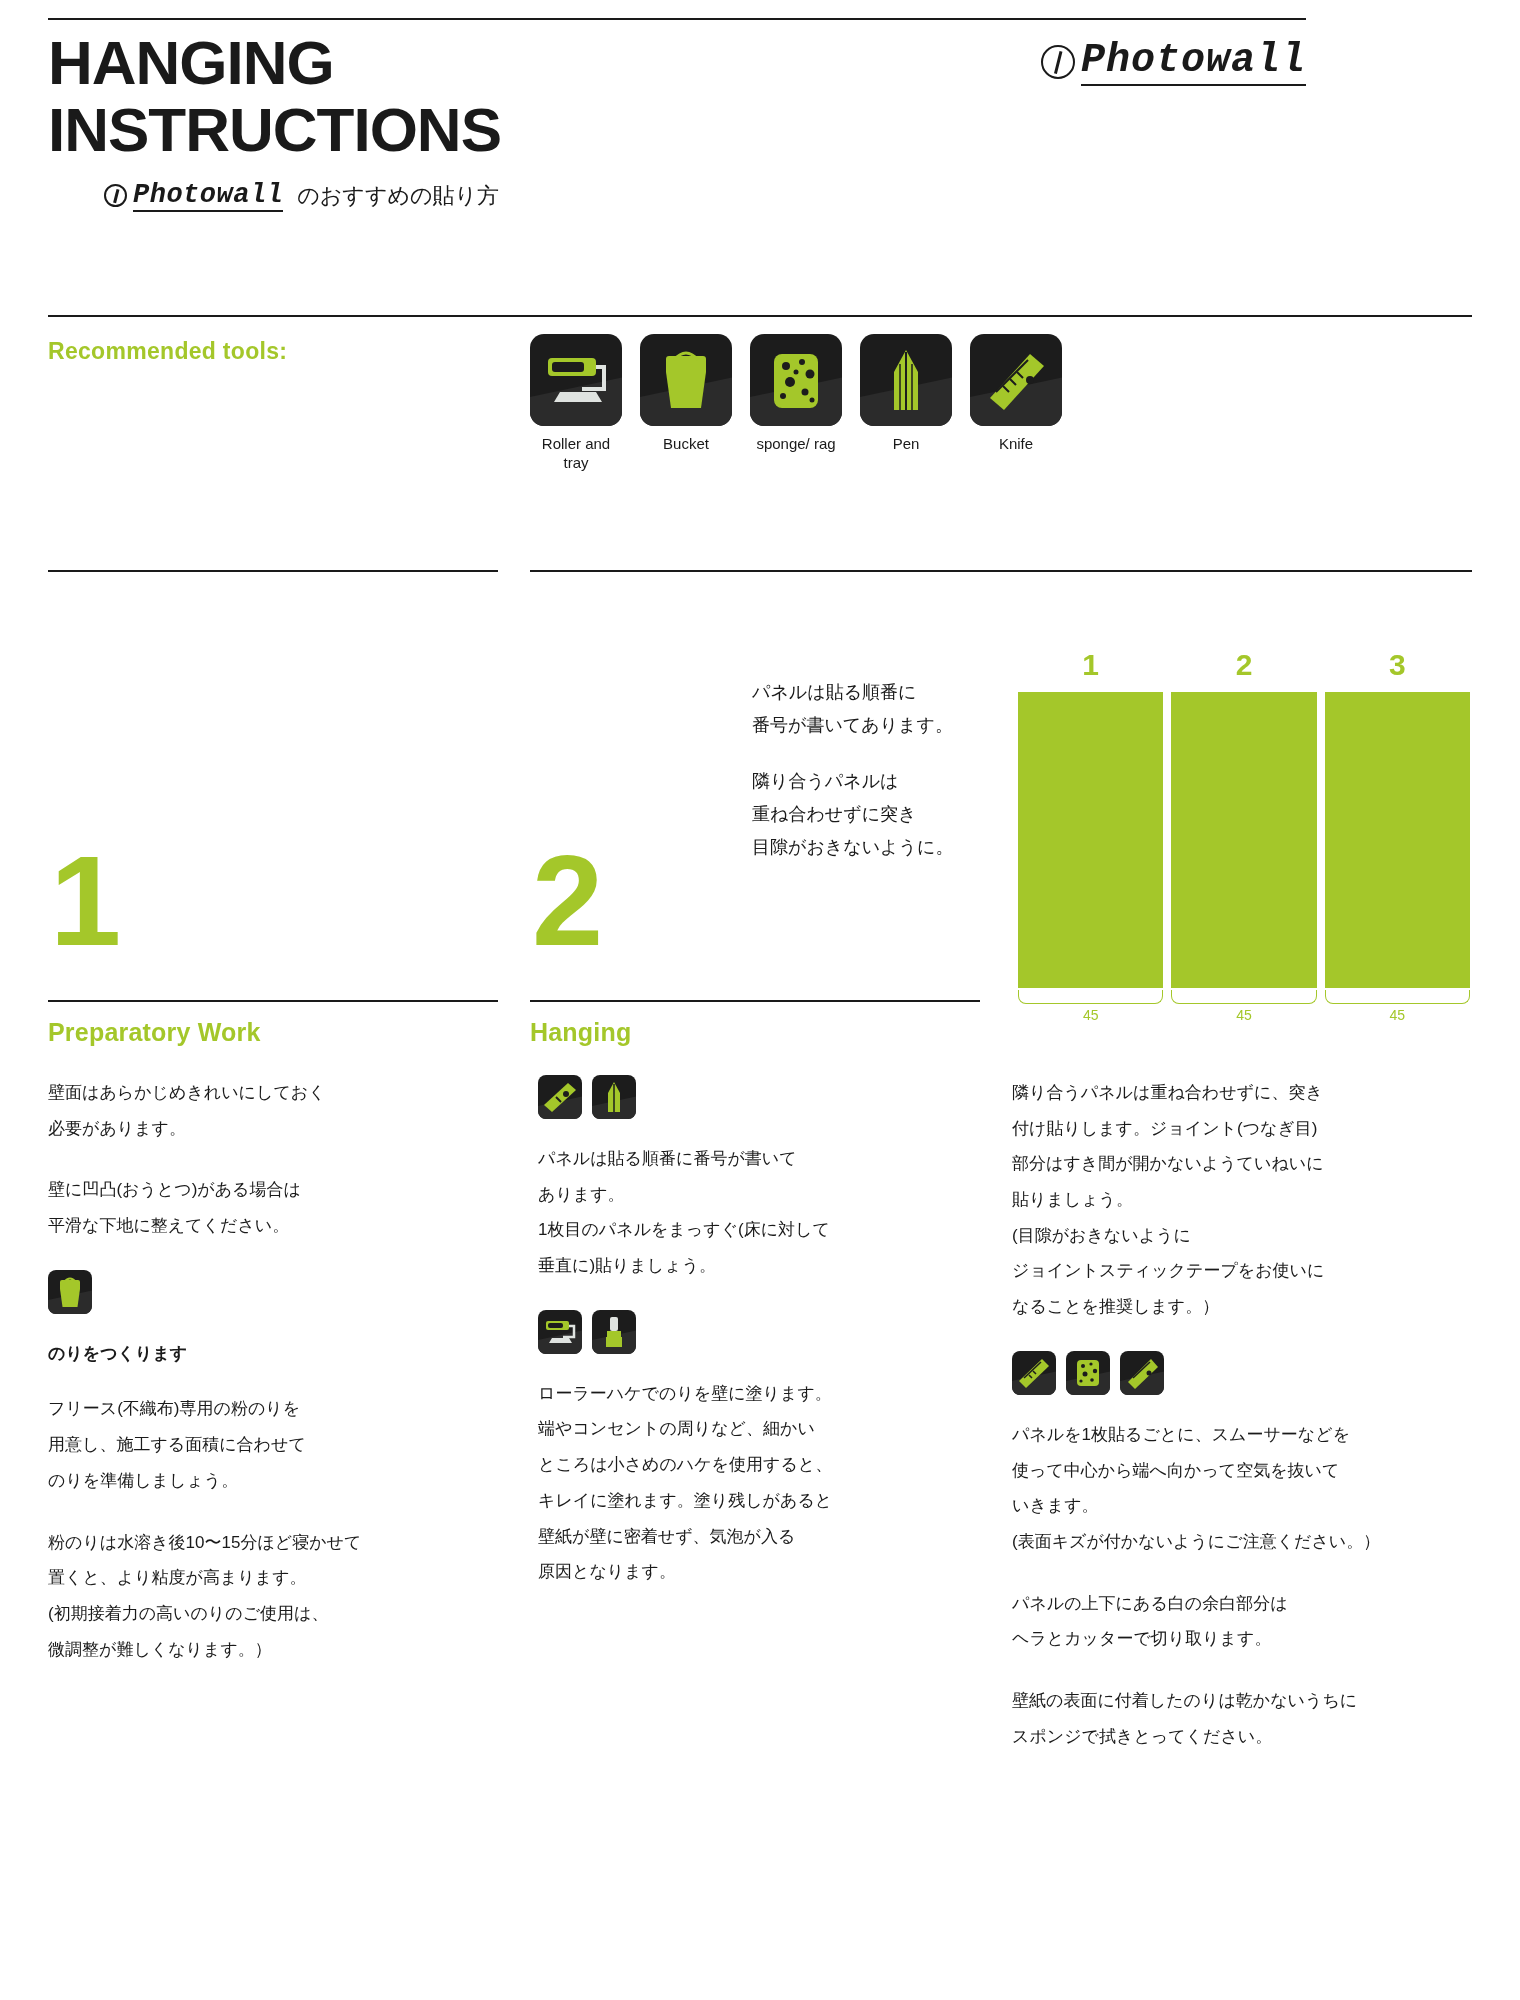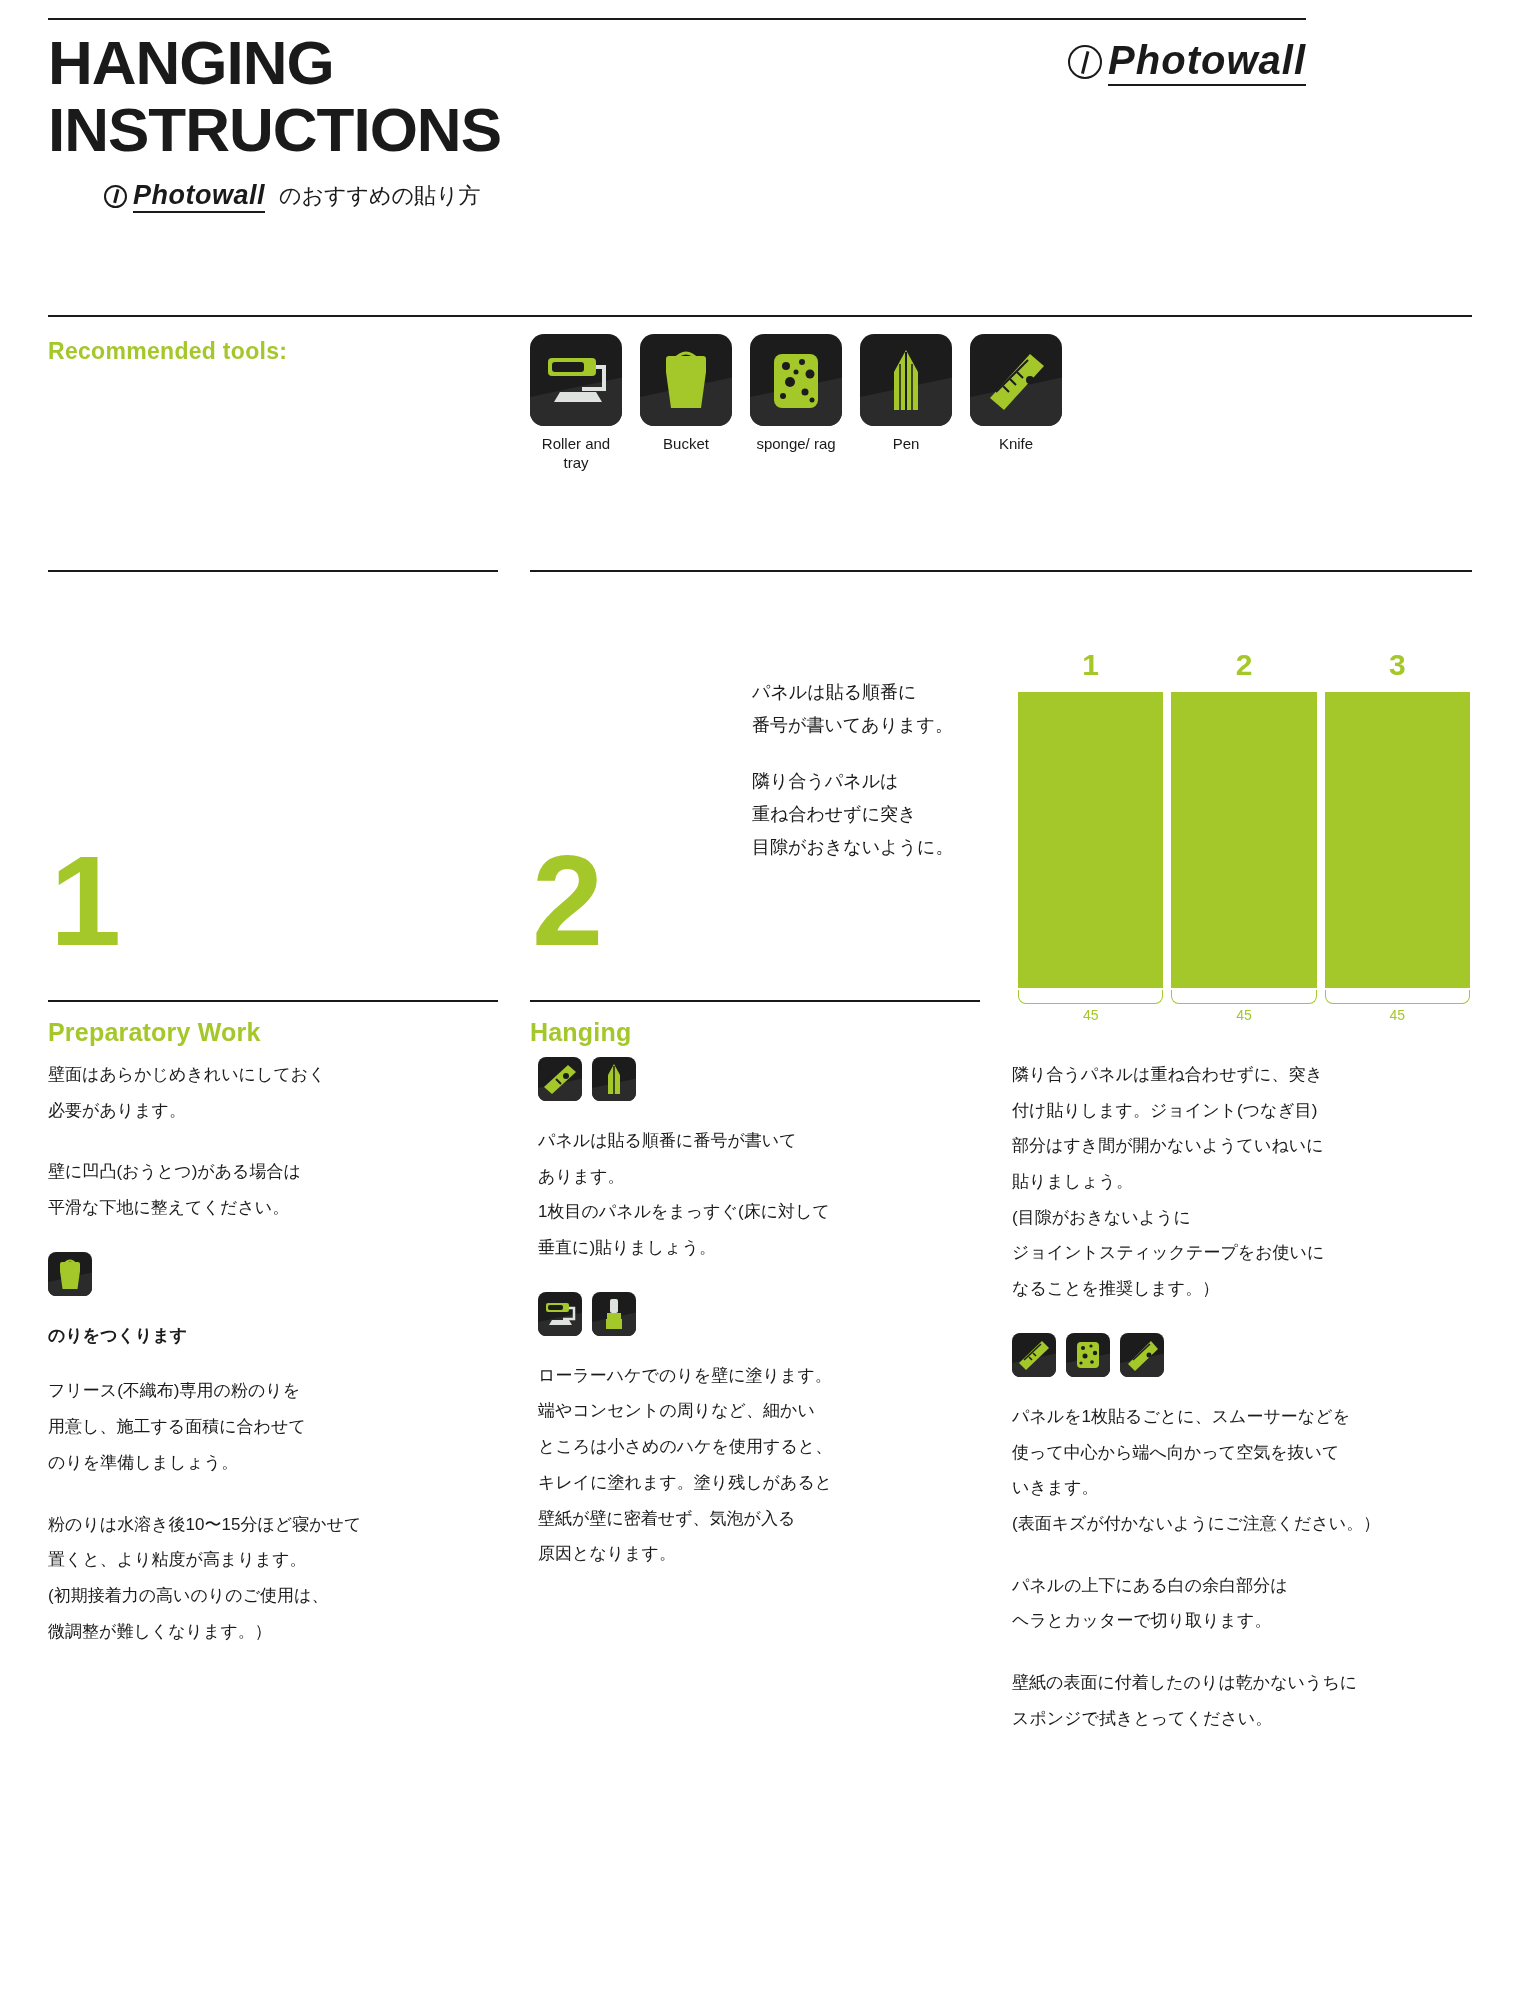"Photowall" .logo { font-family: Liberation Sans, sans-serif -> Liberation Mono, monospace }
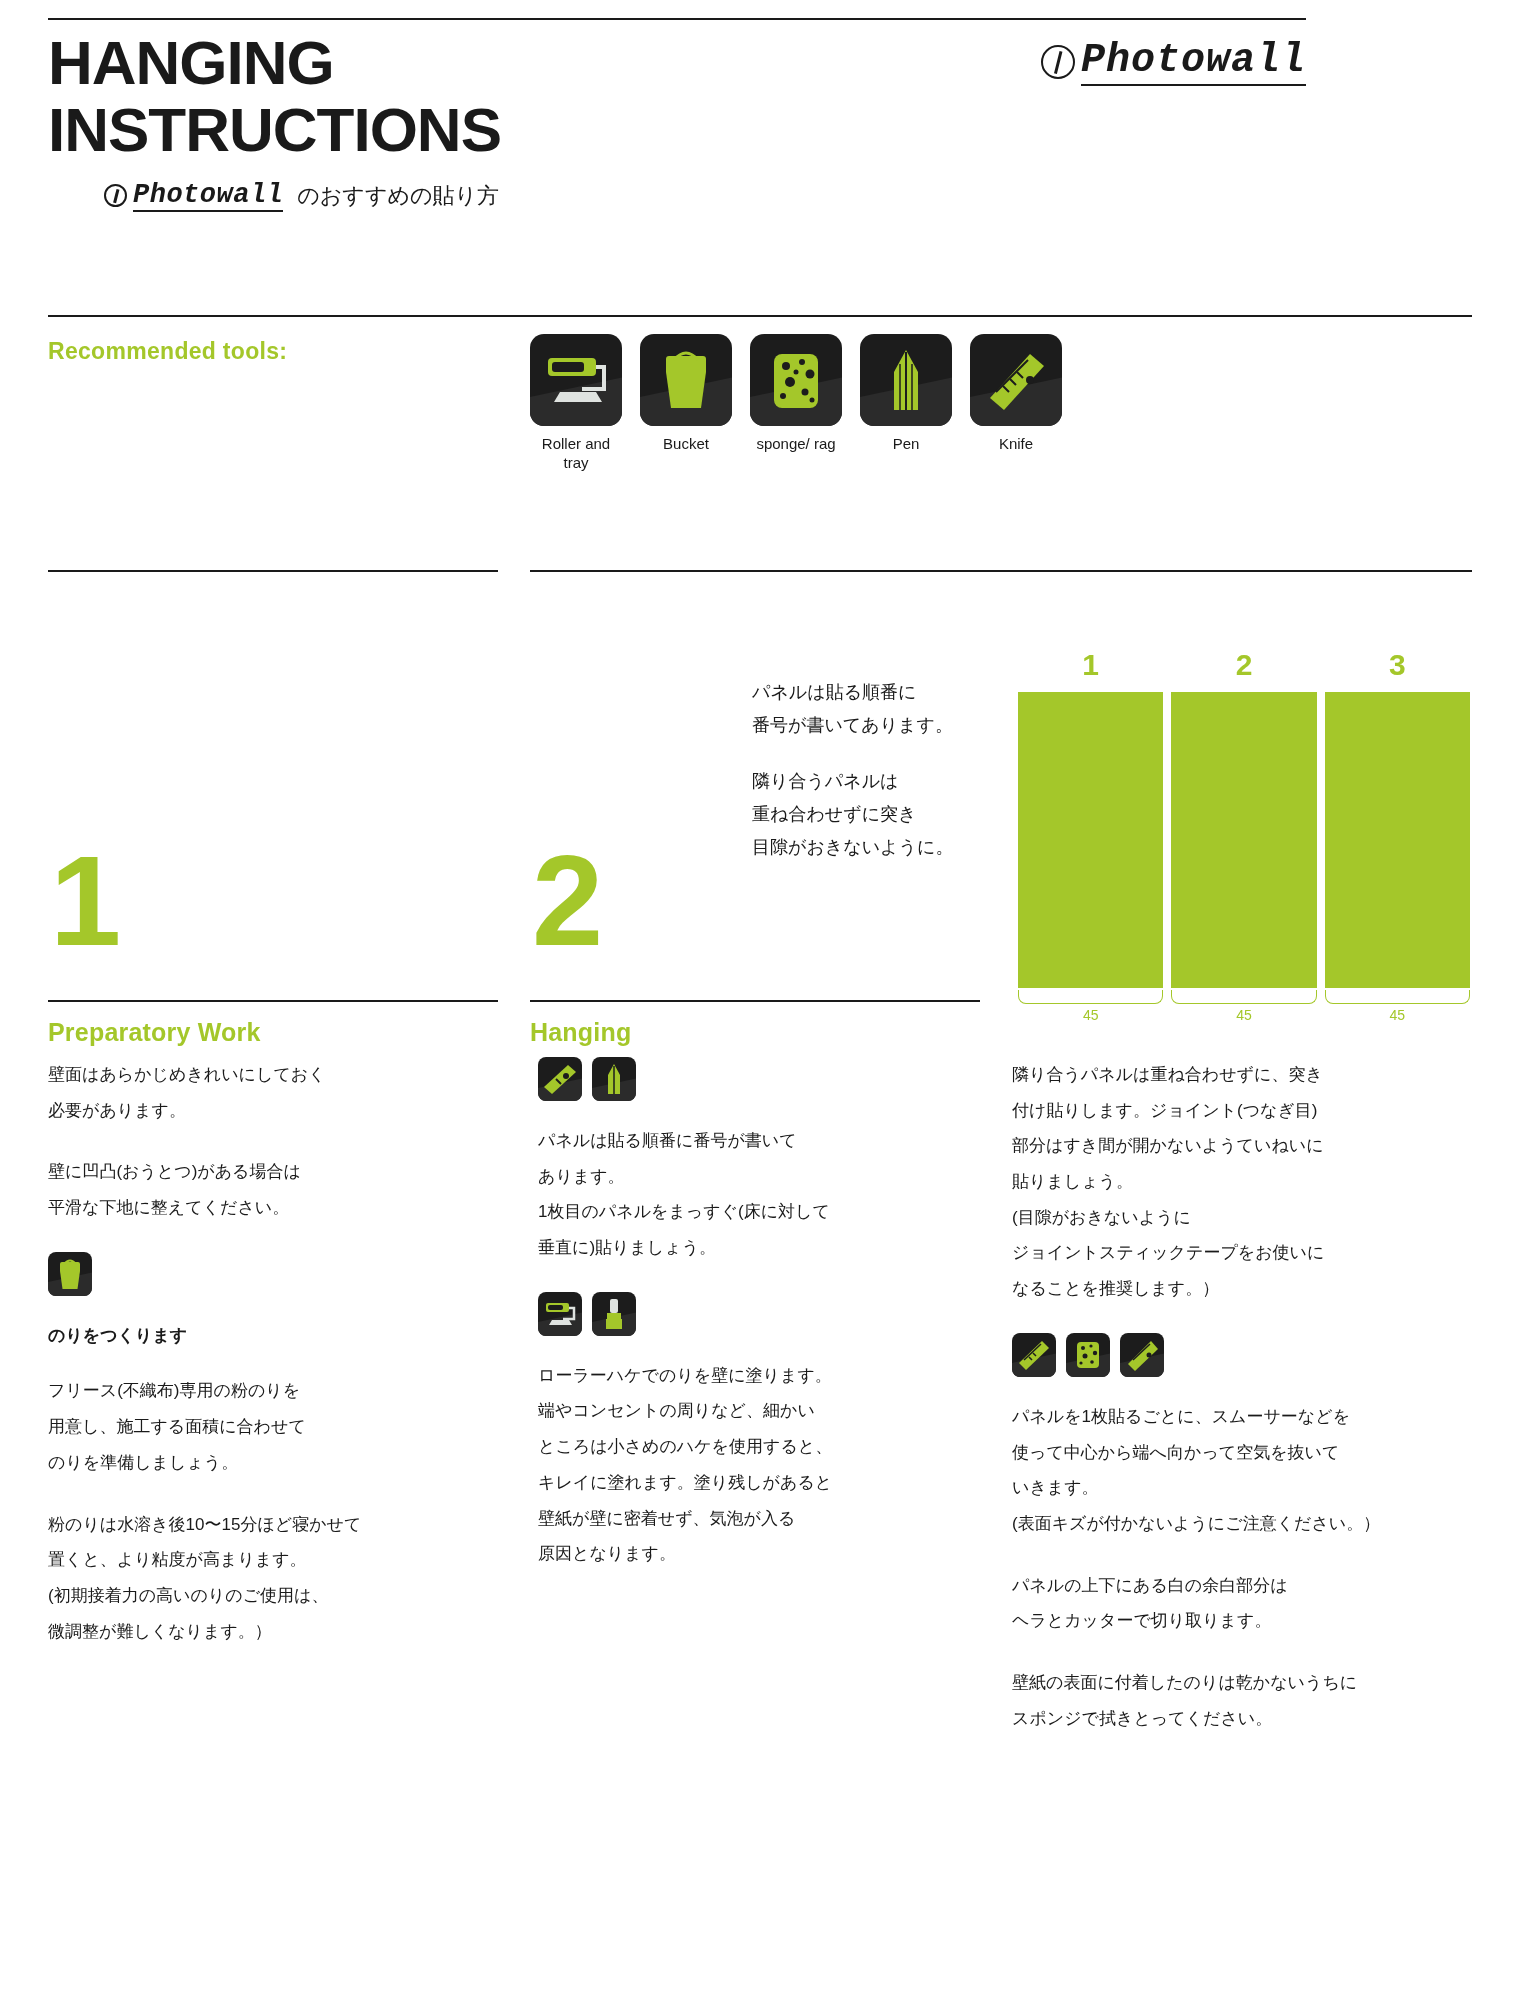"Preparatory Work" .col-head { margin-bottom: 10px -> 28px }
